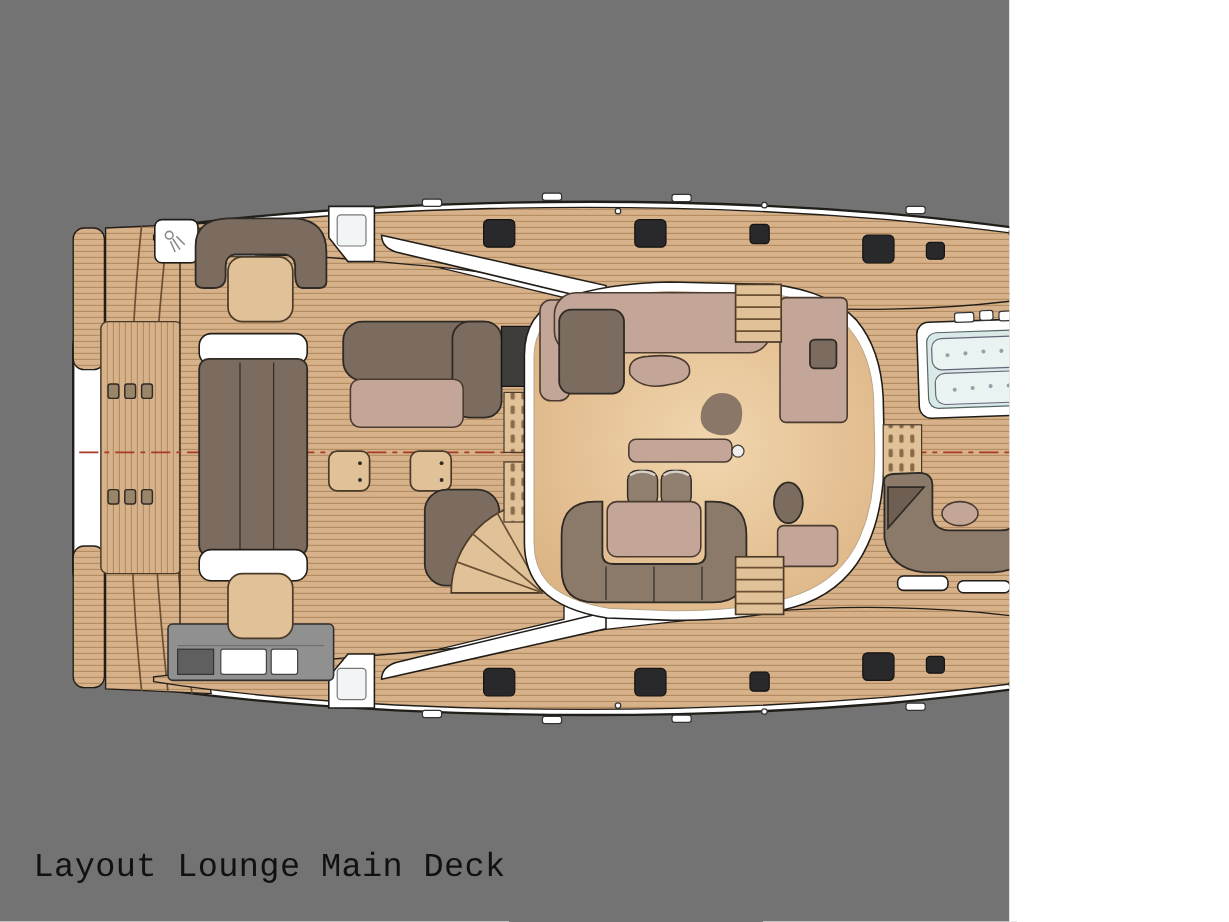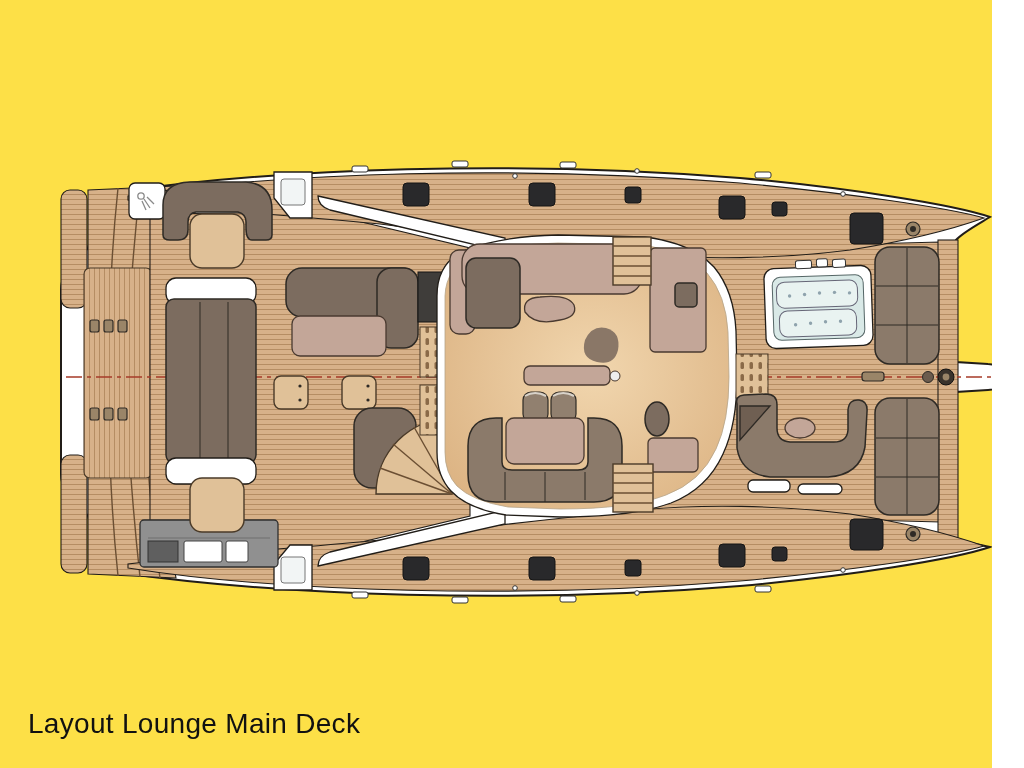"Layout Lounge Main Deck" #stage { background: #fde047 -> #737373; font-family: Liberation Sans, sans-serif -> Liberation Mono, monospace; width: 992px -> 841px }
